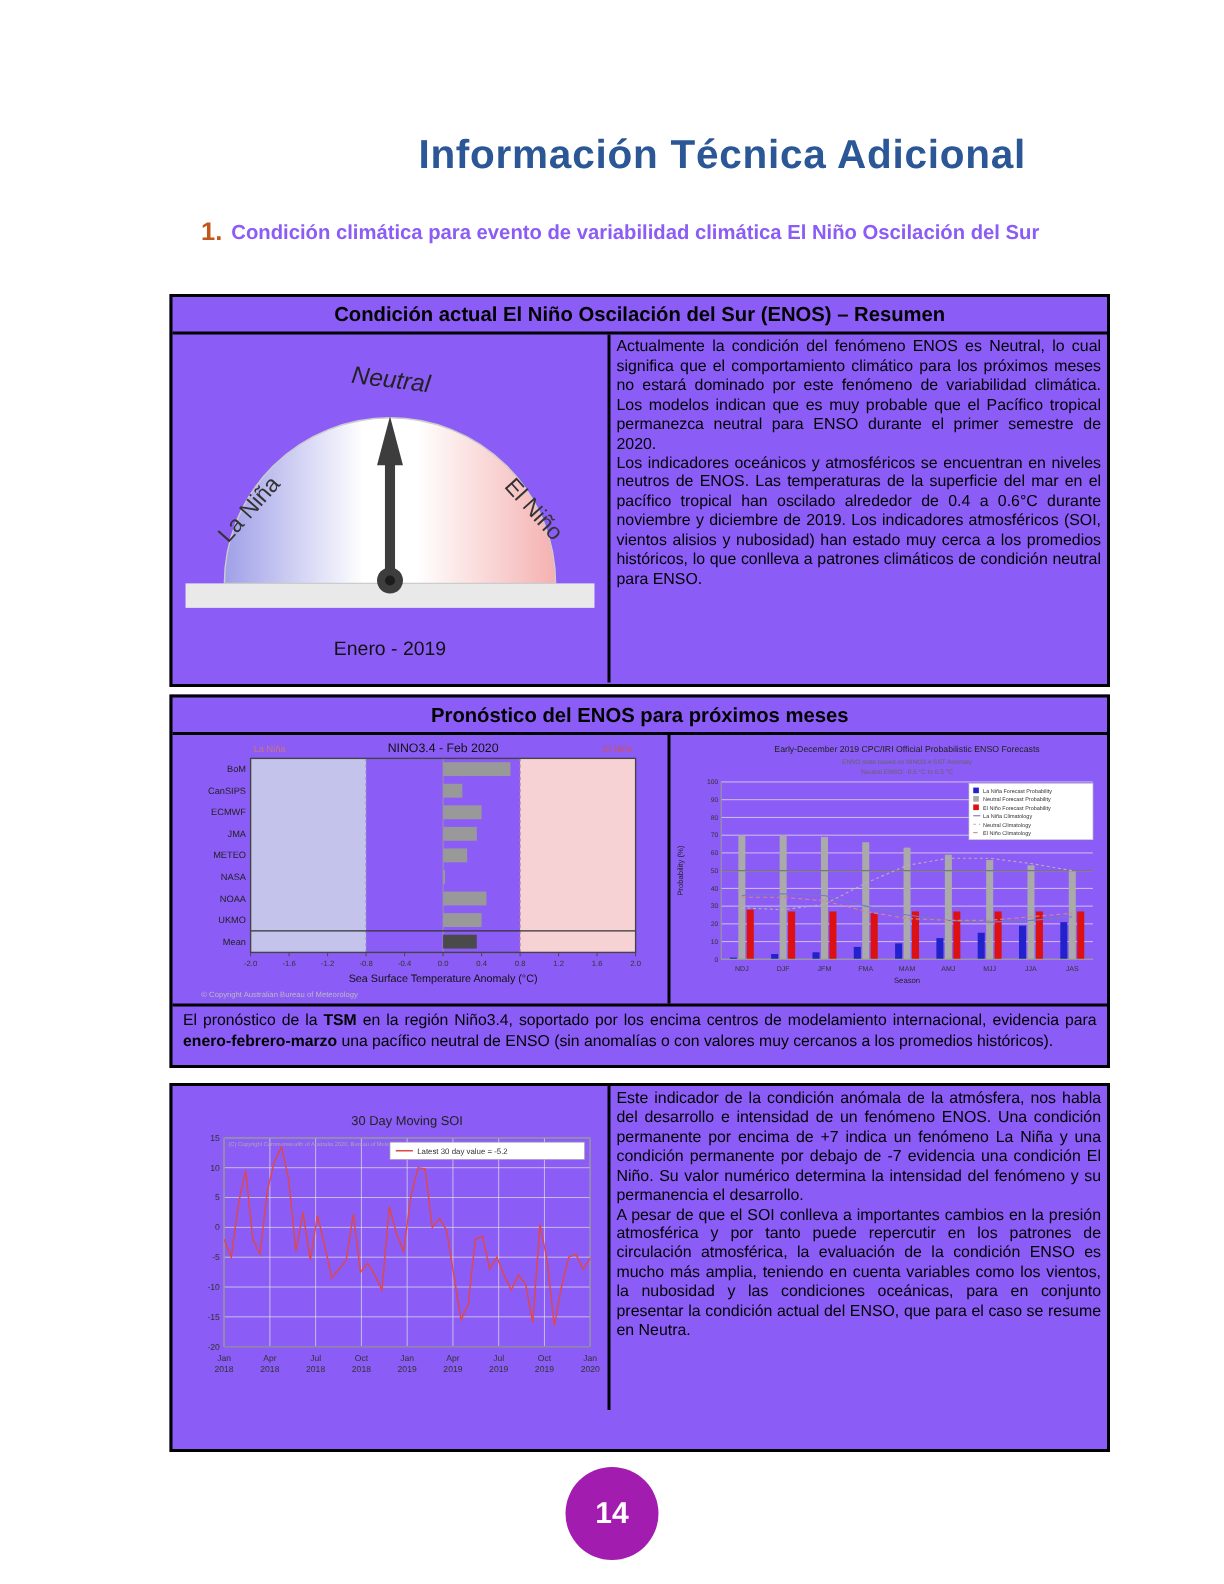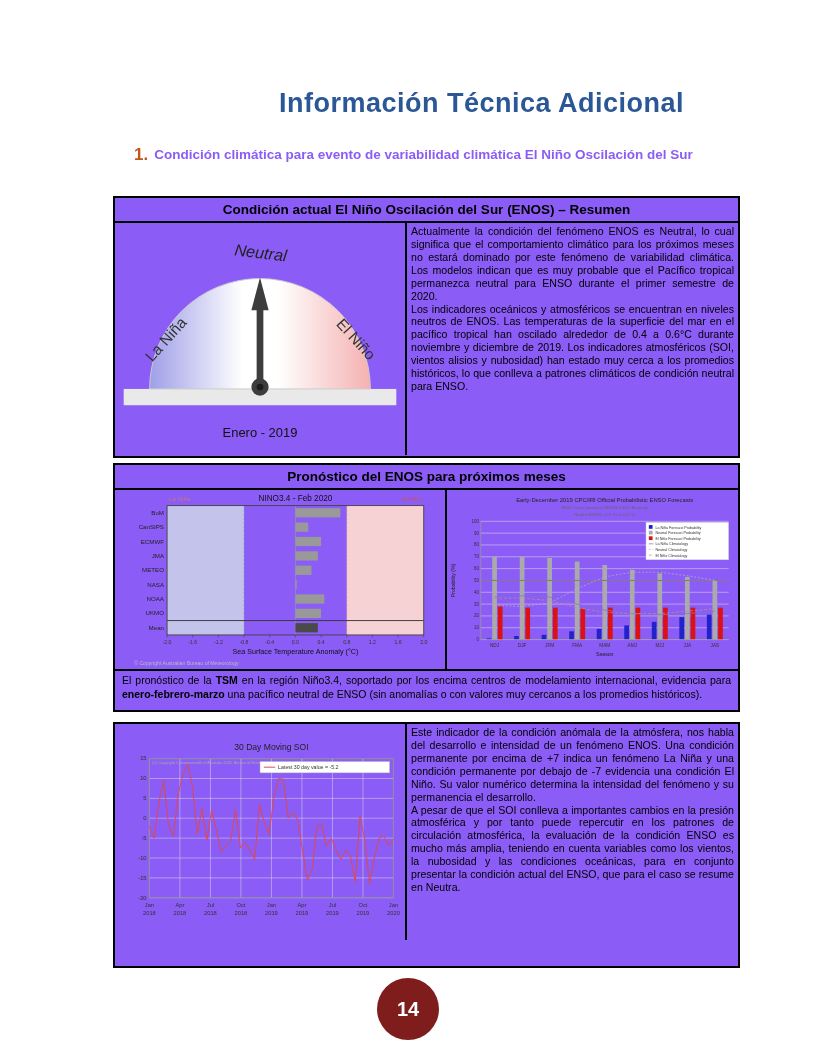"14" .page-badge { background: #7f1d1d -> #a21caf }
